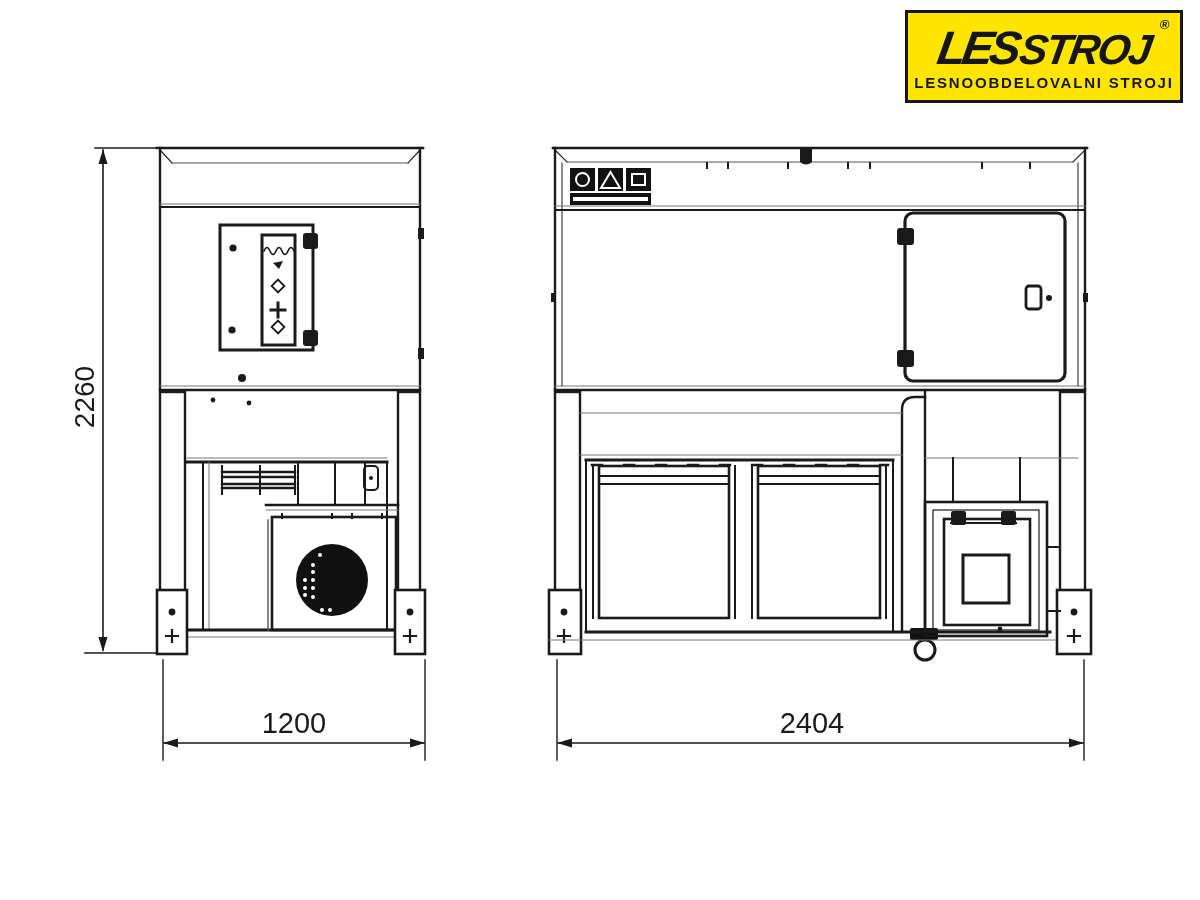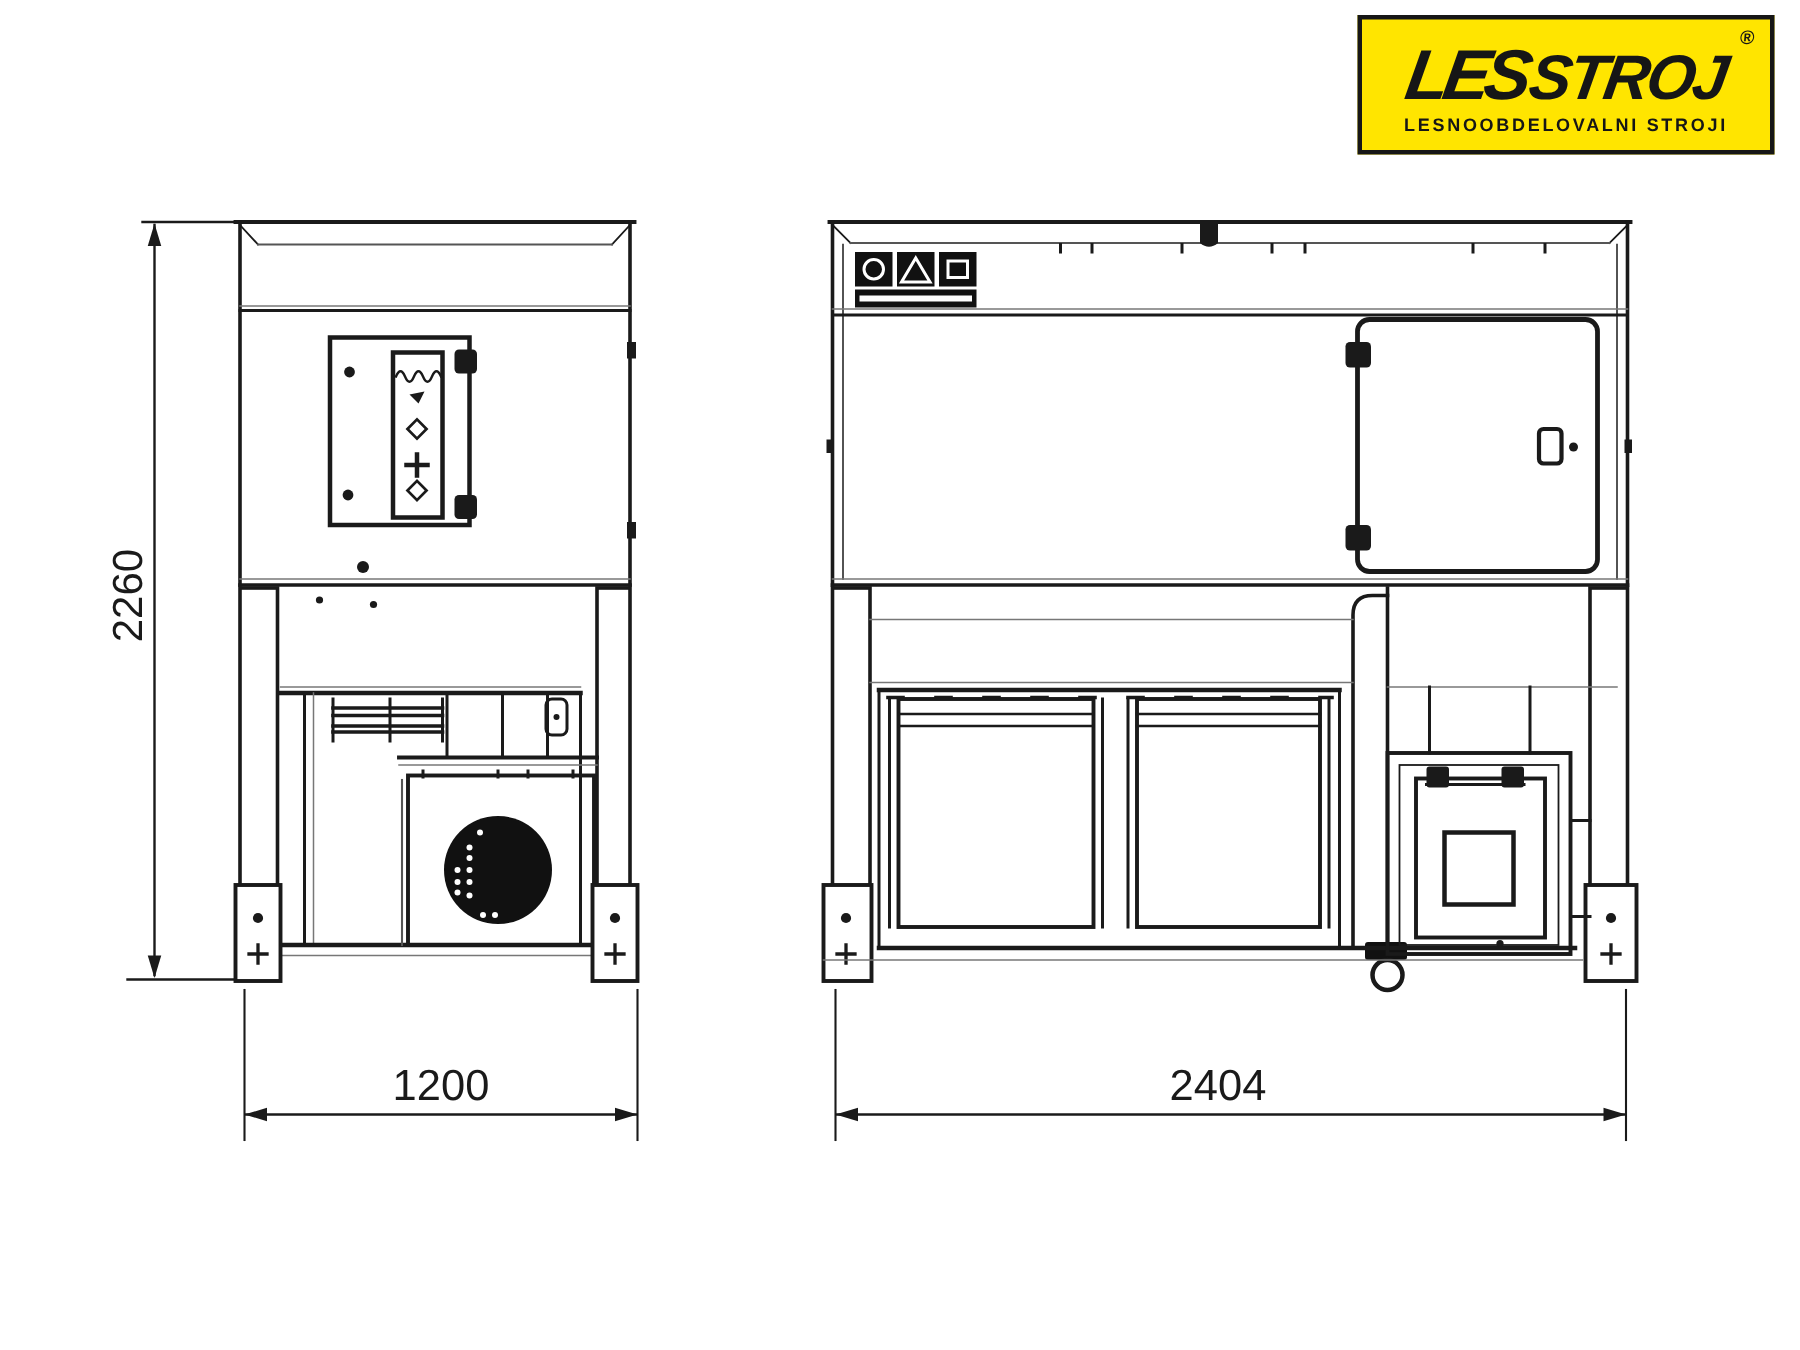"LESNOOBDELOVALNI STROJI" .tagline { font-size: 12px -> 15px }
